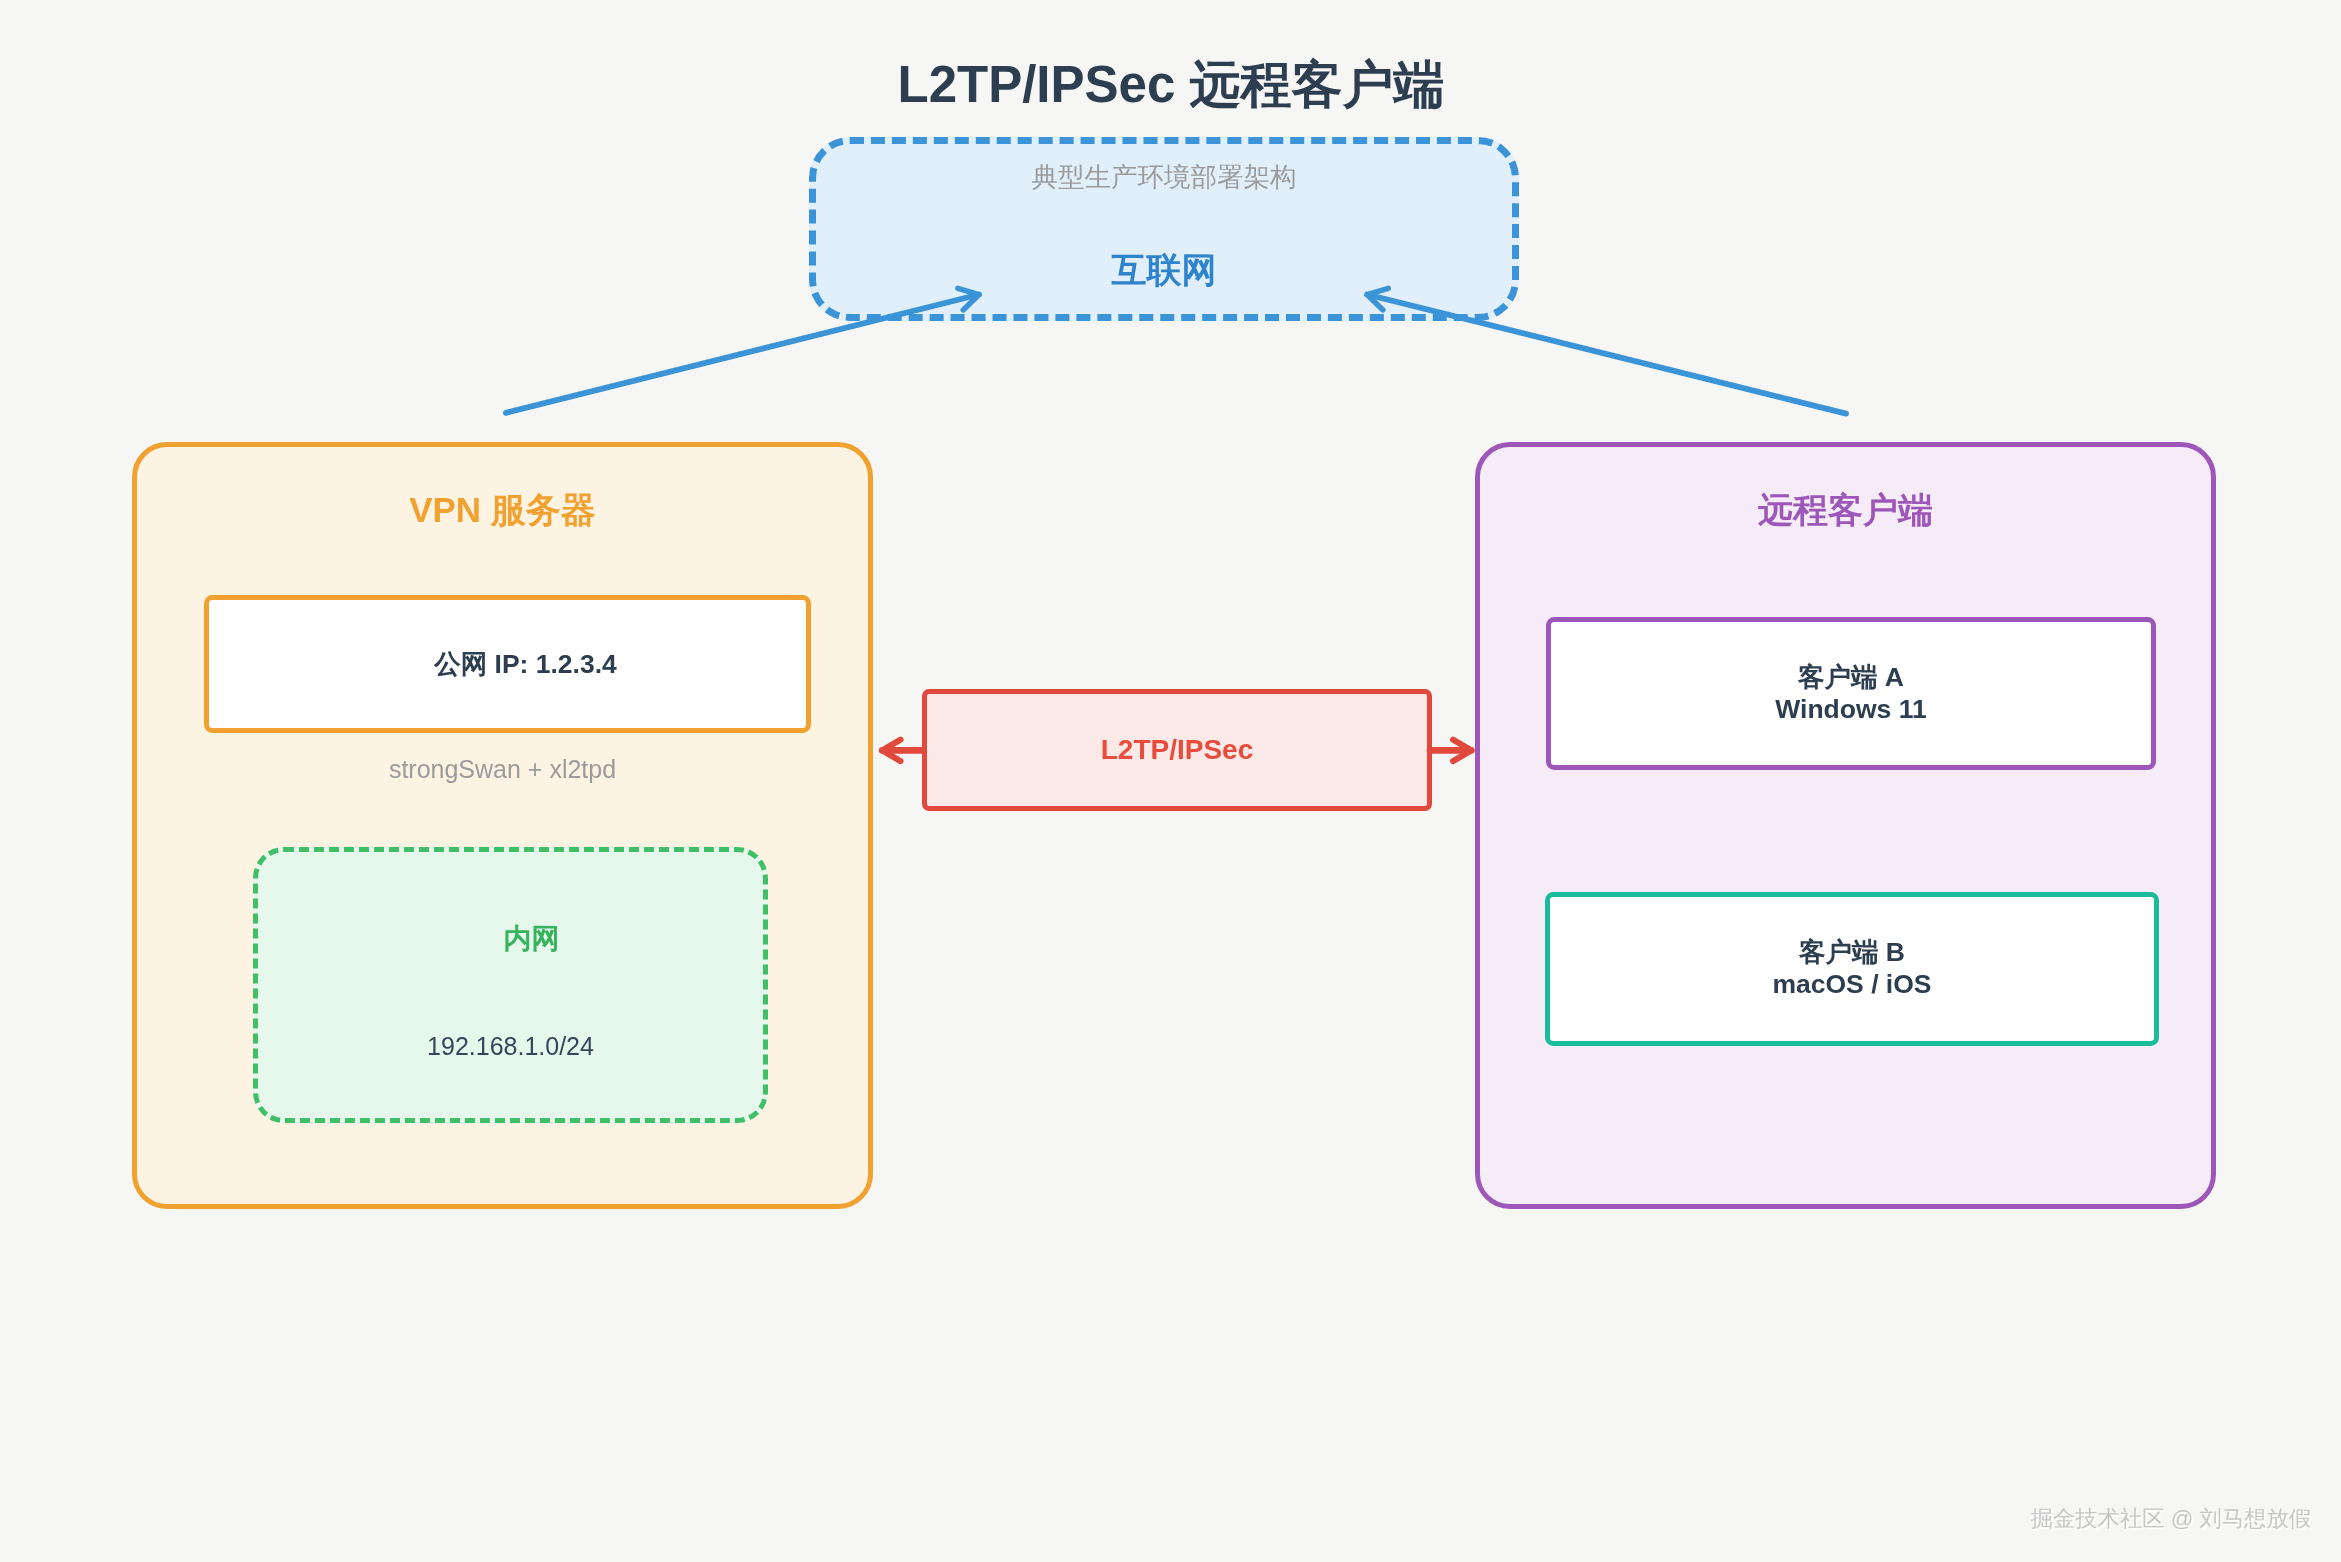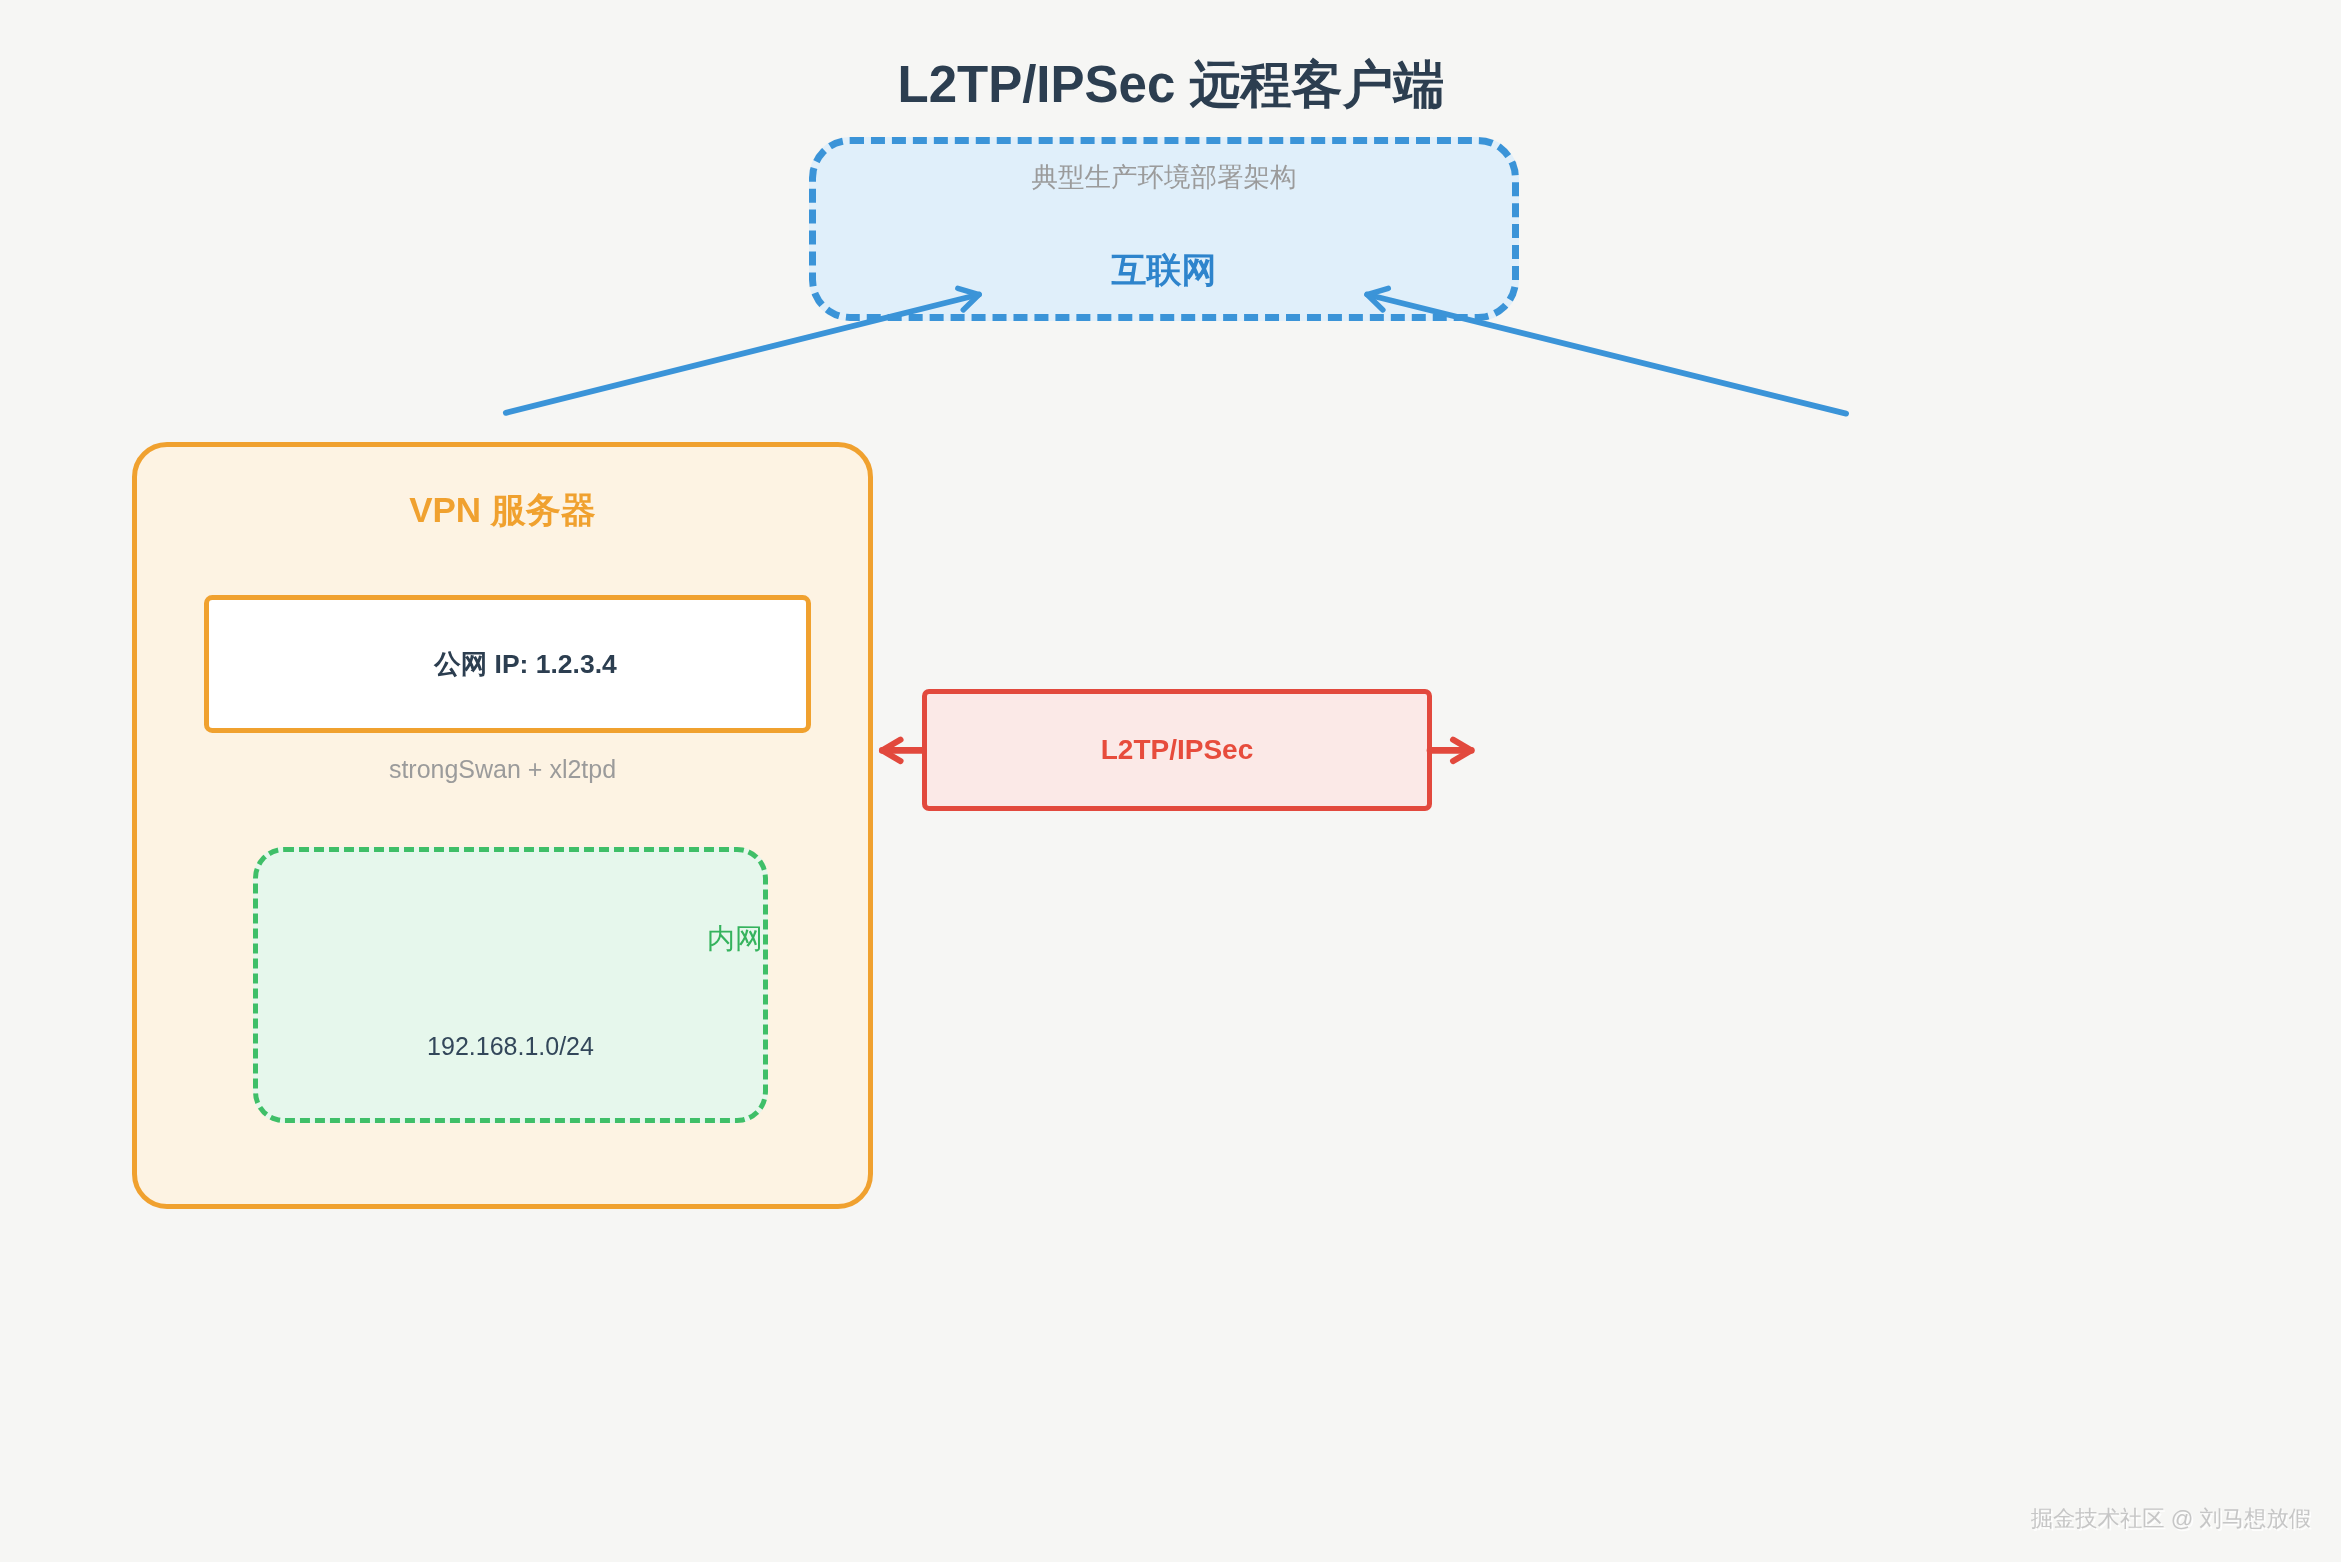"远程客户端" div.box { html: none -> <div> <div>远程客户端</div> <div> <div>客户端 A</div> <div>Windows 11</div> </div> <div> <div>客户端 B</div> <div>macOS / iOS</div> </div> </div> }
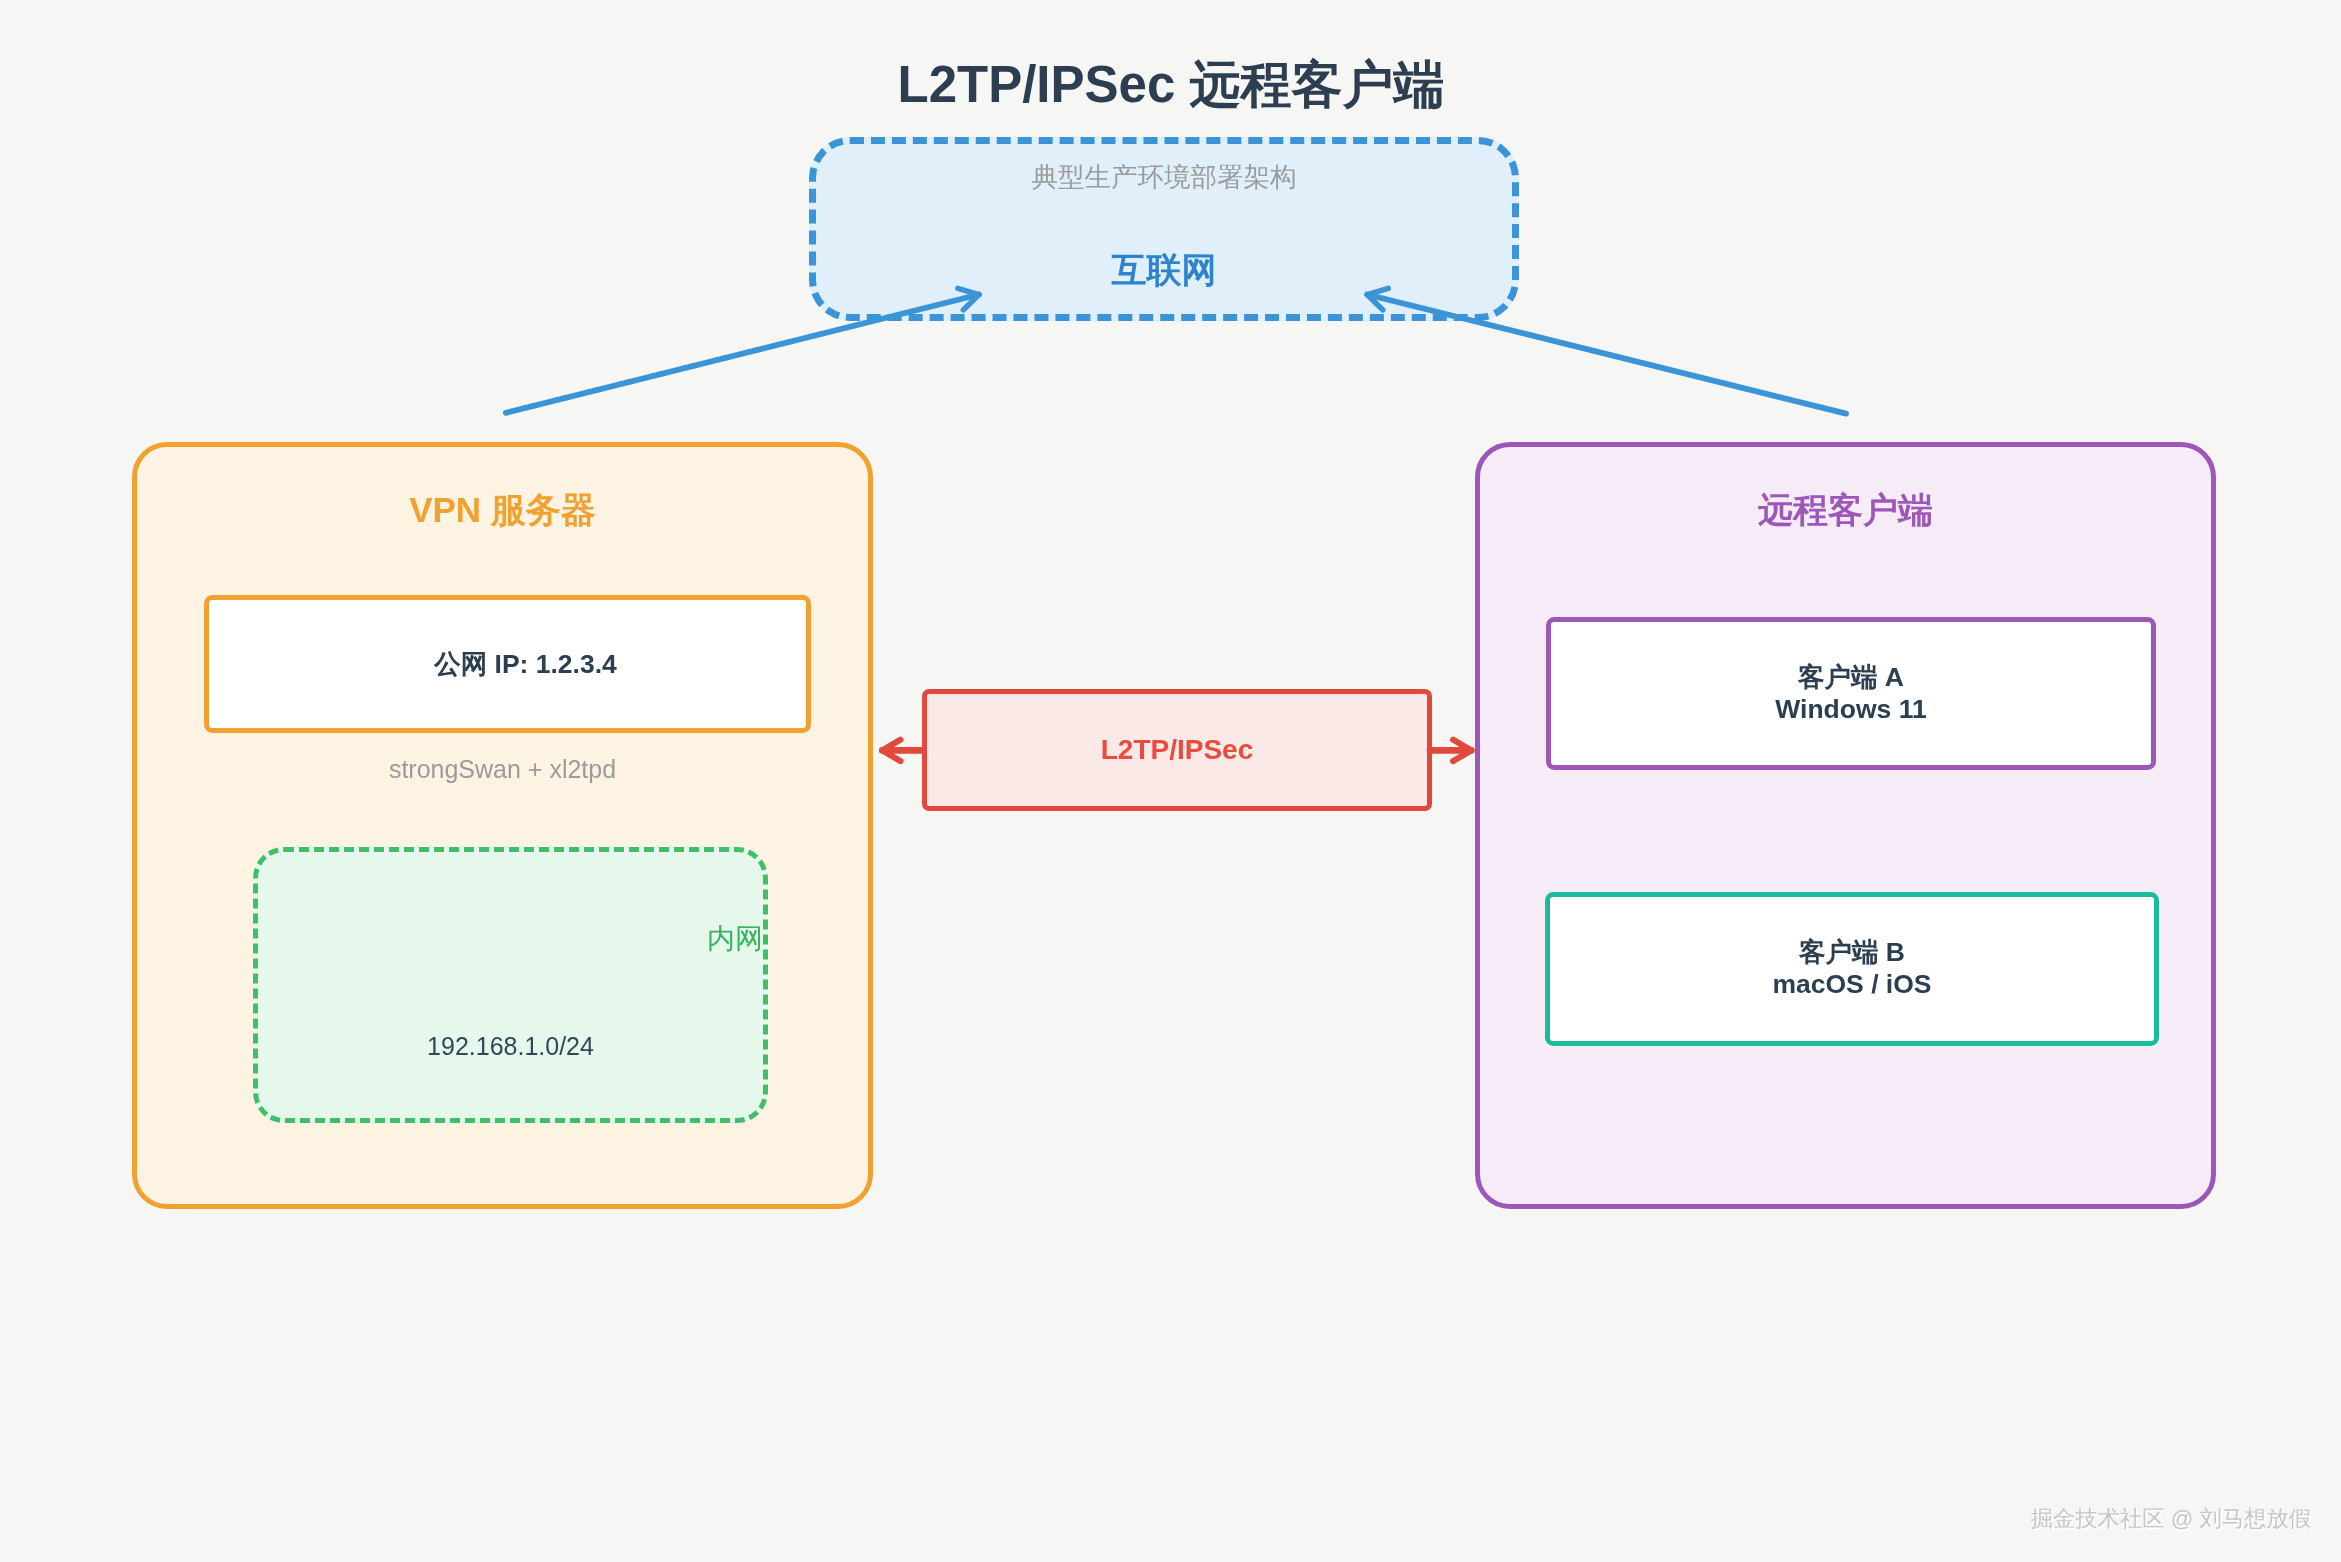"内网" .intranet-label { font-weight: normal -> bold; text-align: right -> center }
